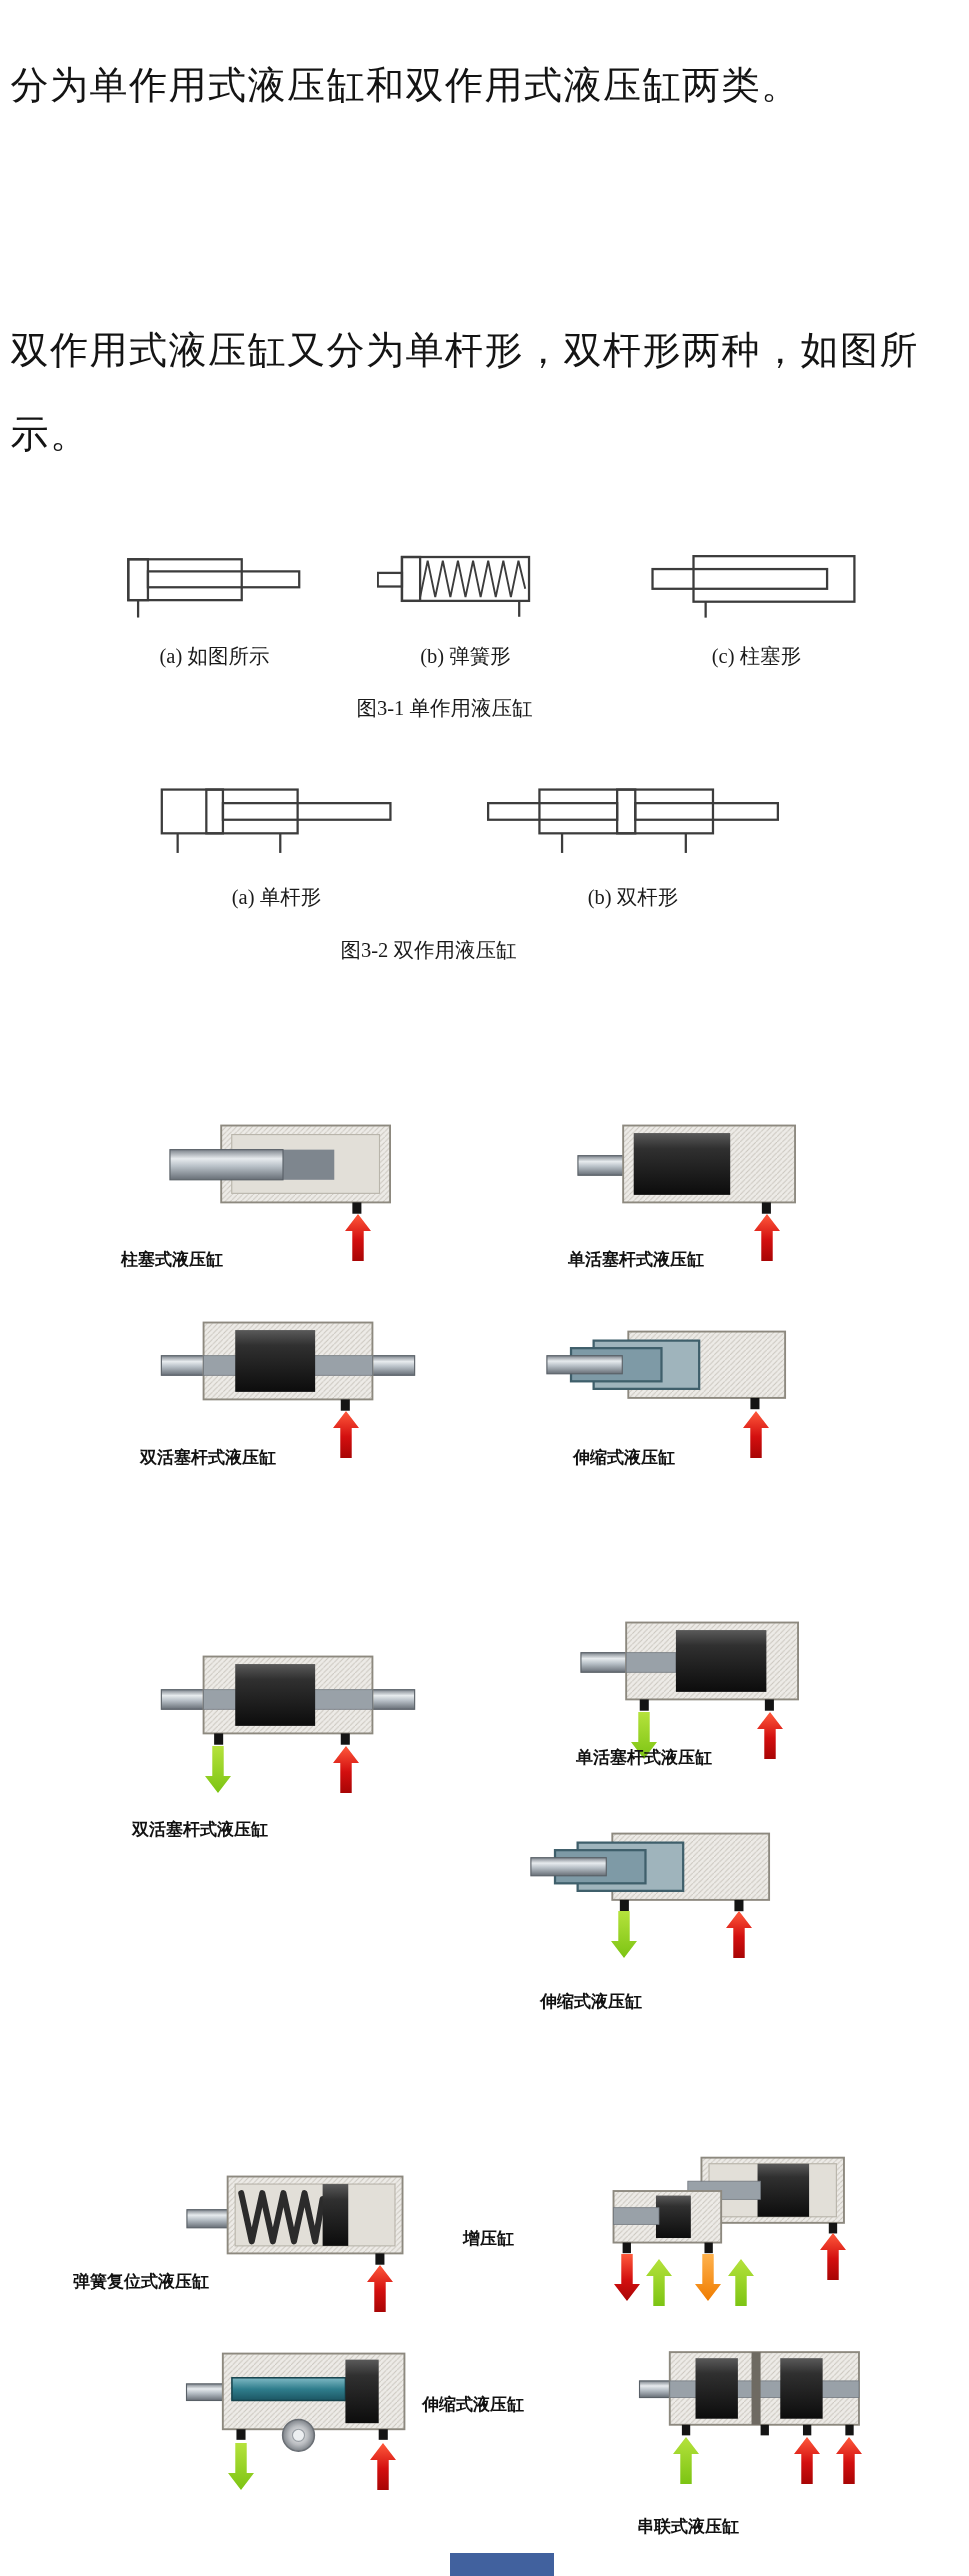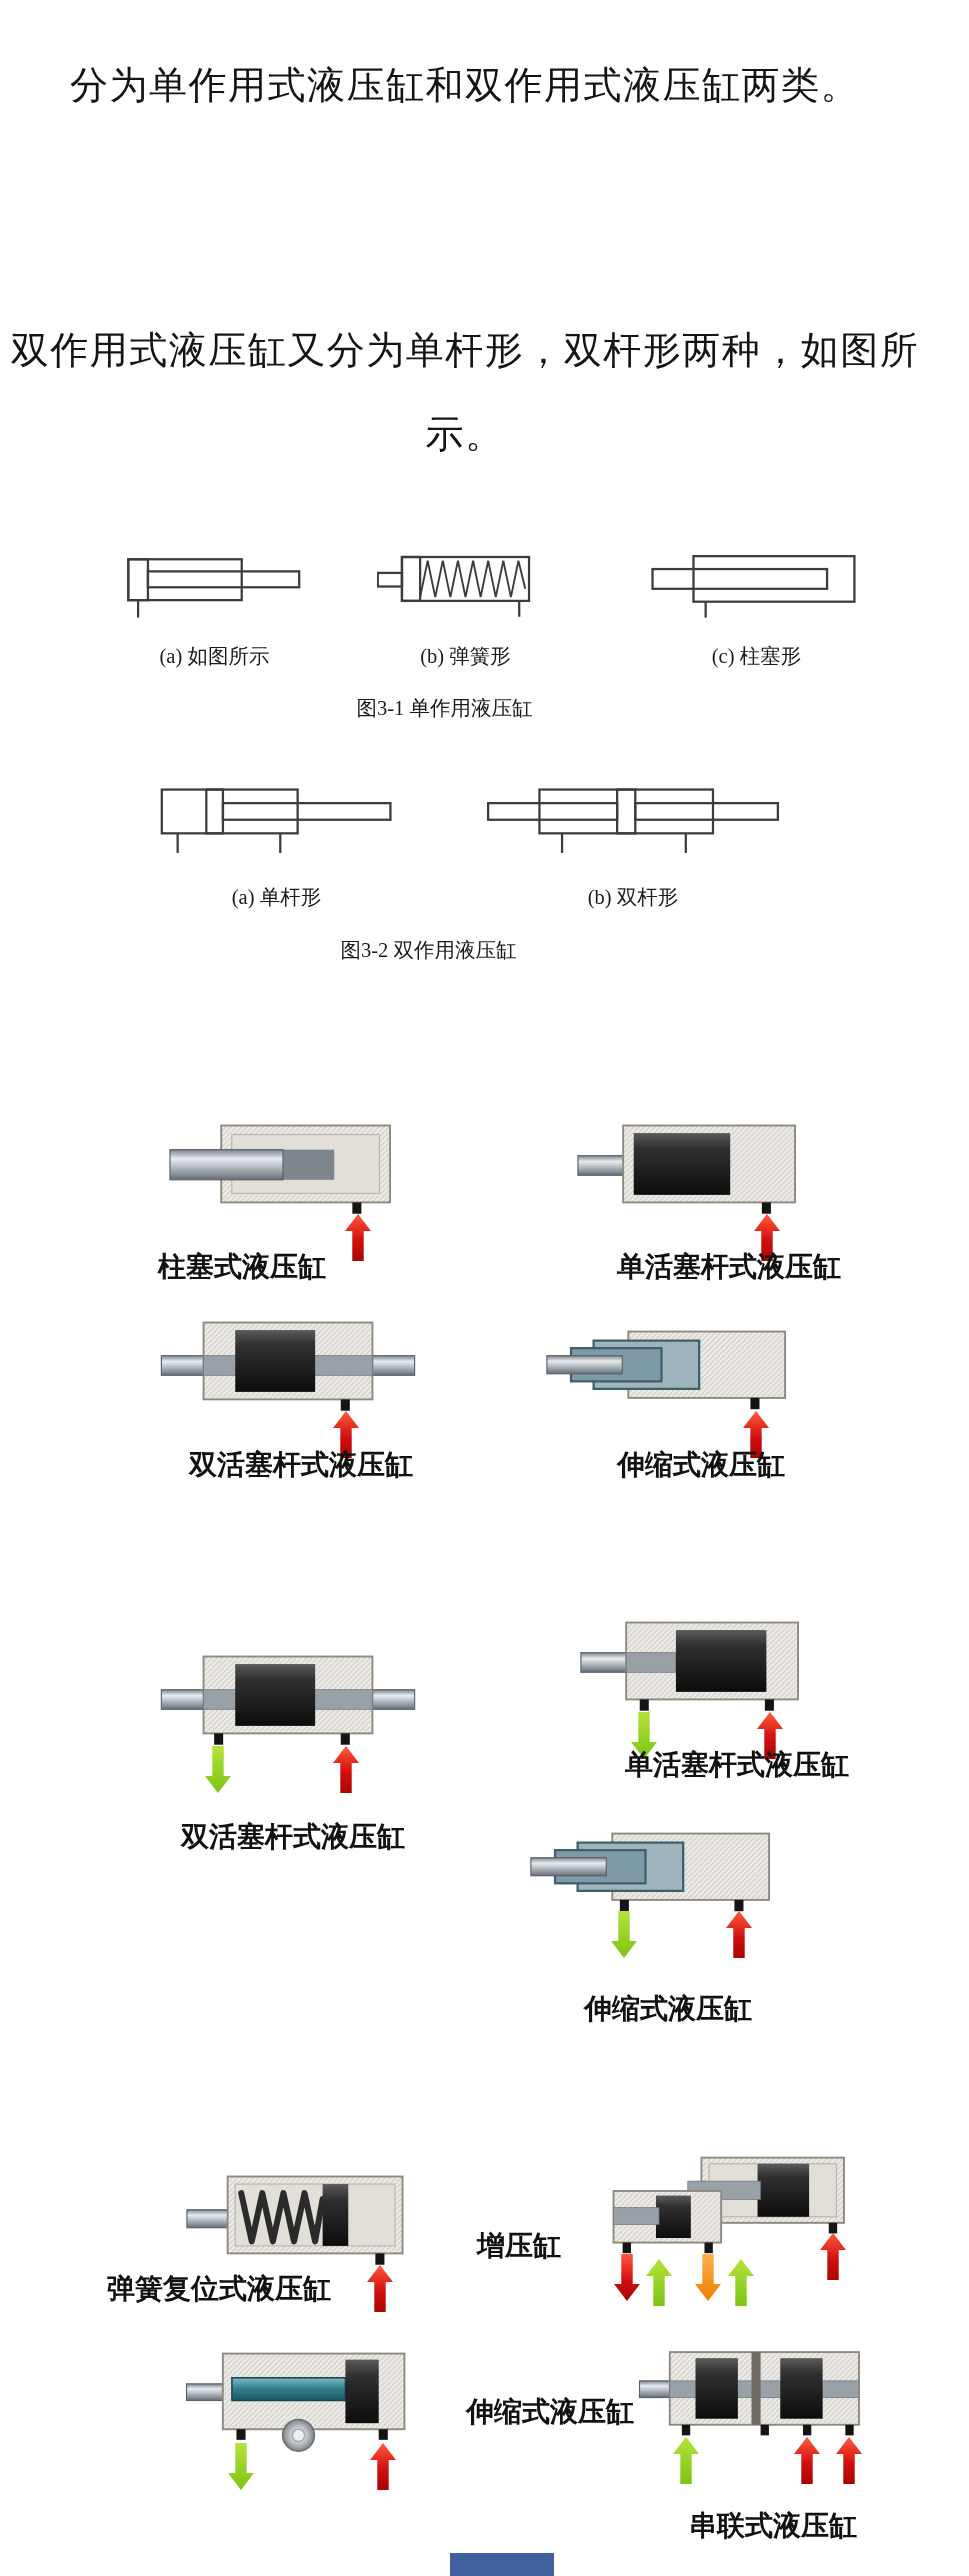"分为单作用式液压缸和双作用式液压缸两类。" .para { text-align: center -> none }
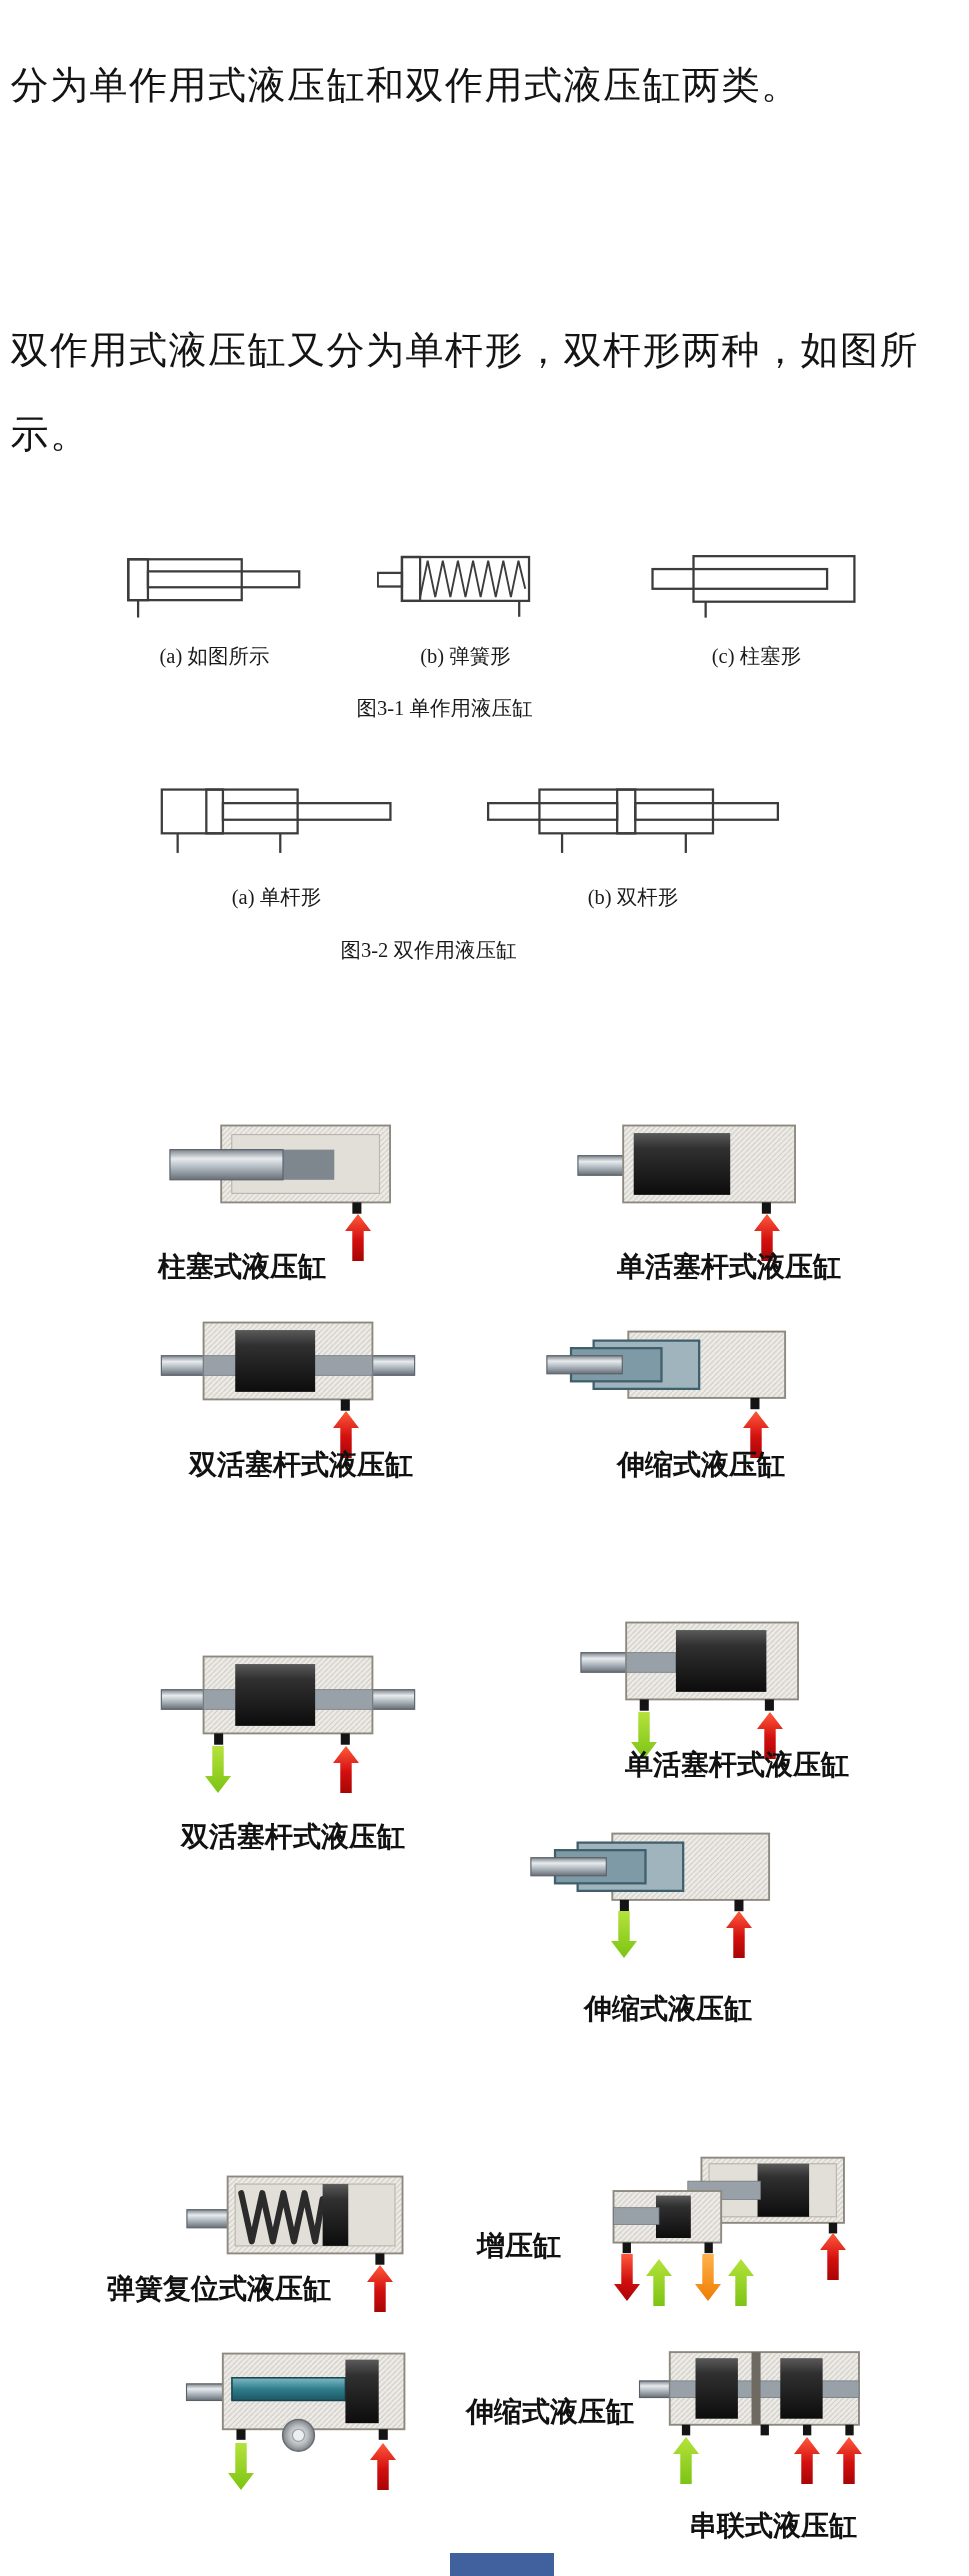"柱塞式液压缸" .lbl3d { font-size: 28px -> 17px; text-align: right -> left }
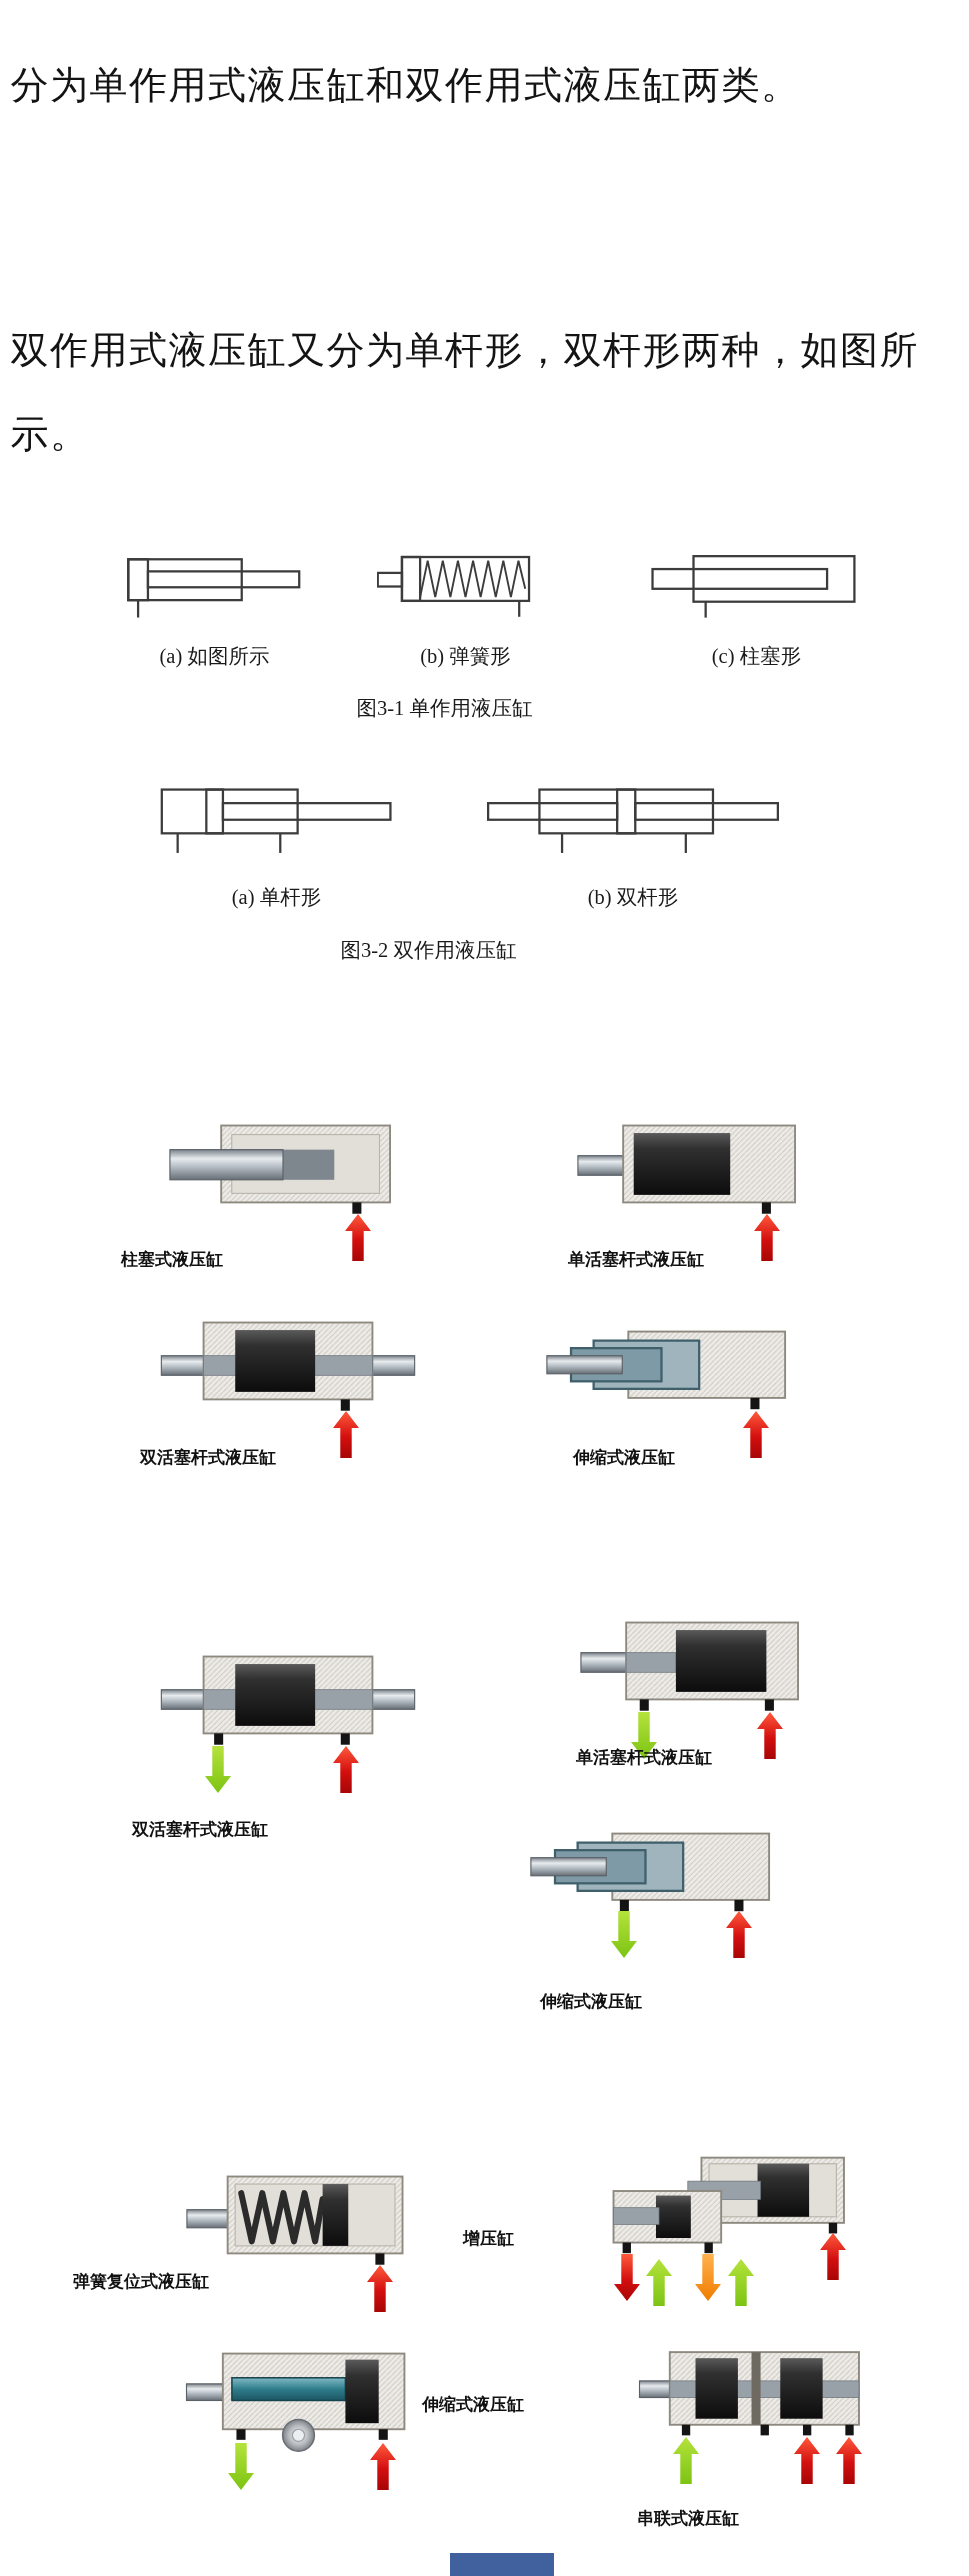"串联式液压缸" div.lbl3d { top: 356px -> 364px }
